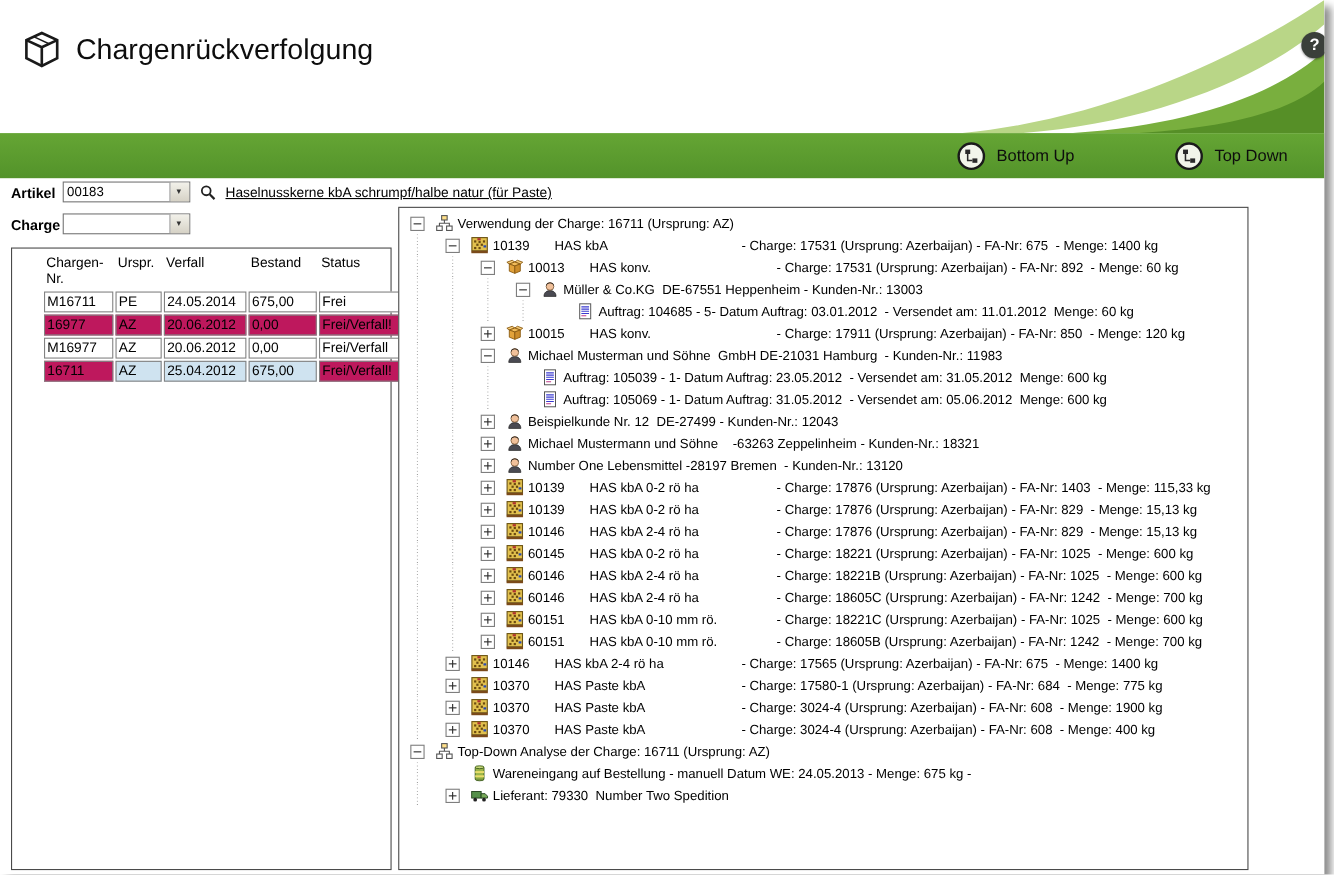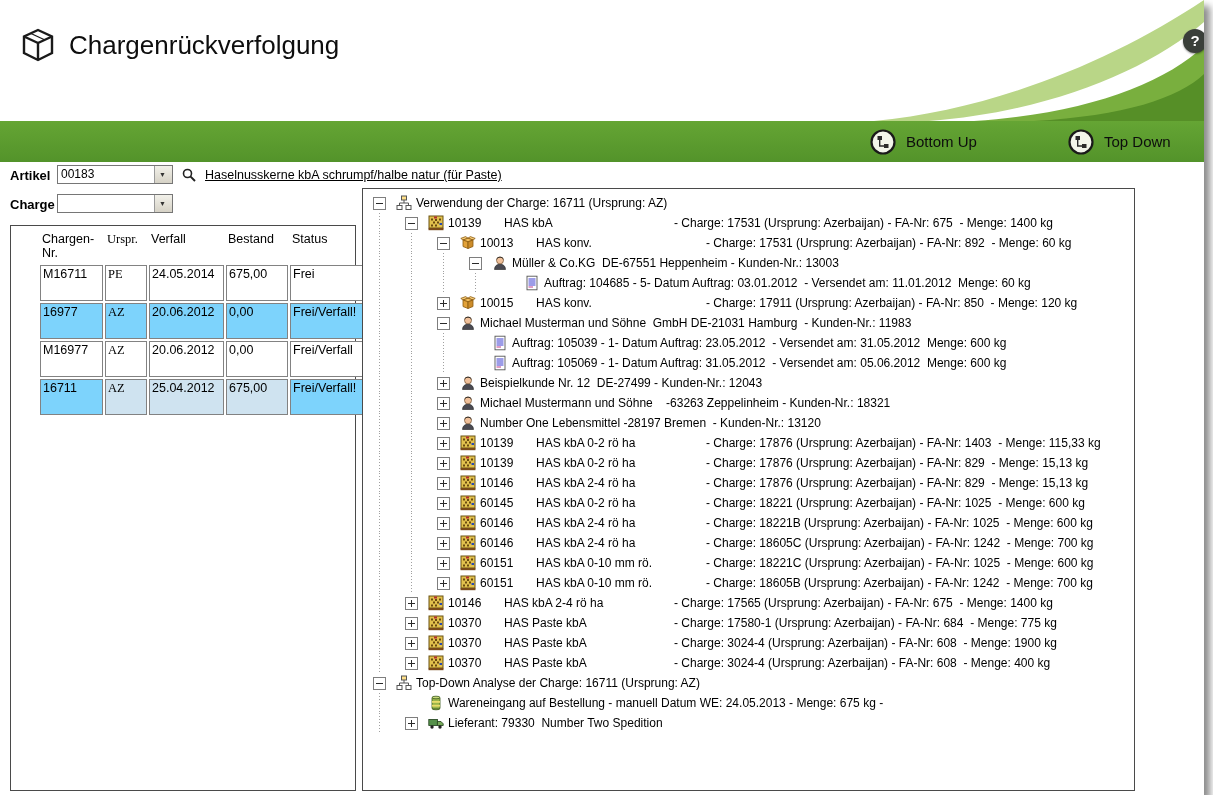"Urspr." .c1 { font-family: Liberation Serif, serif -> none }
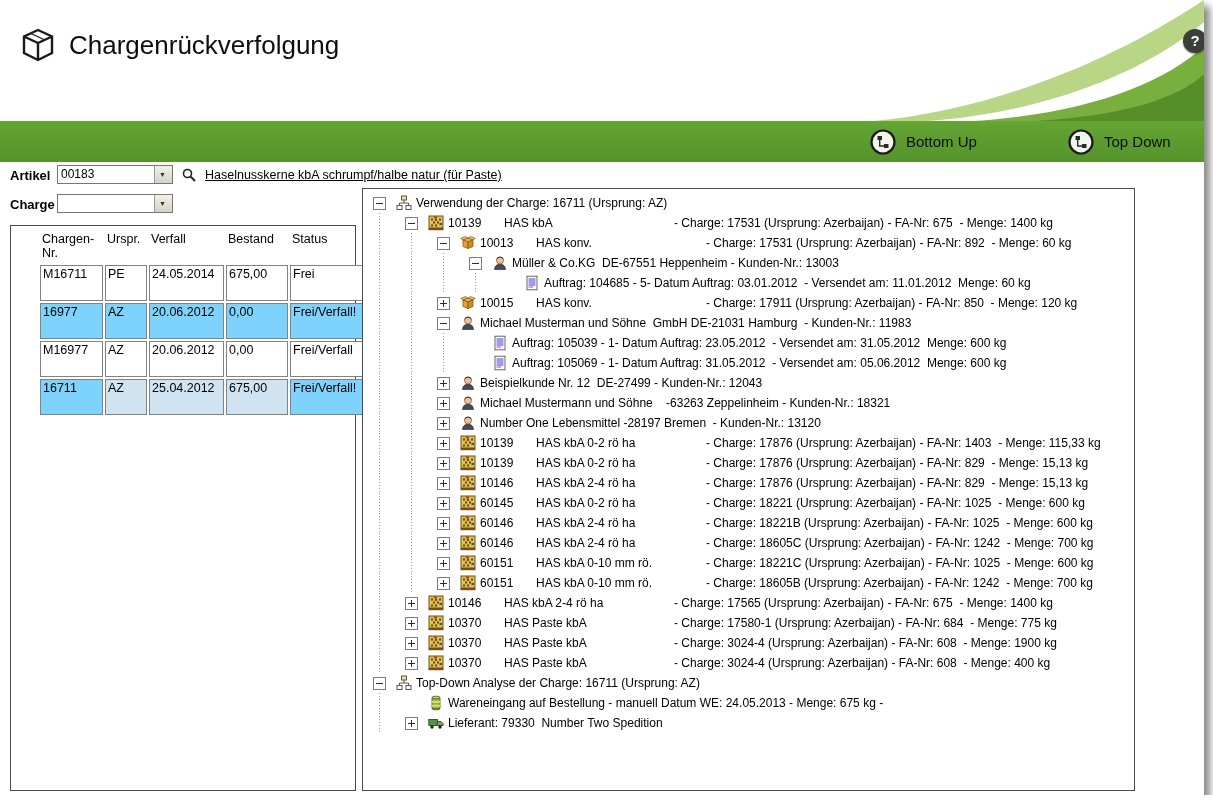"M16711" .td { height: 36px -> 19px }
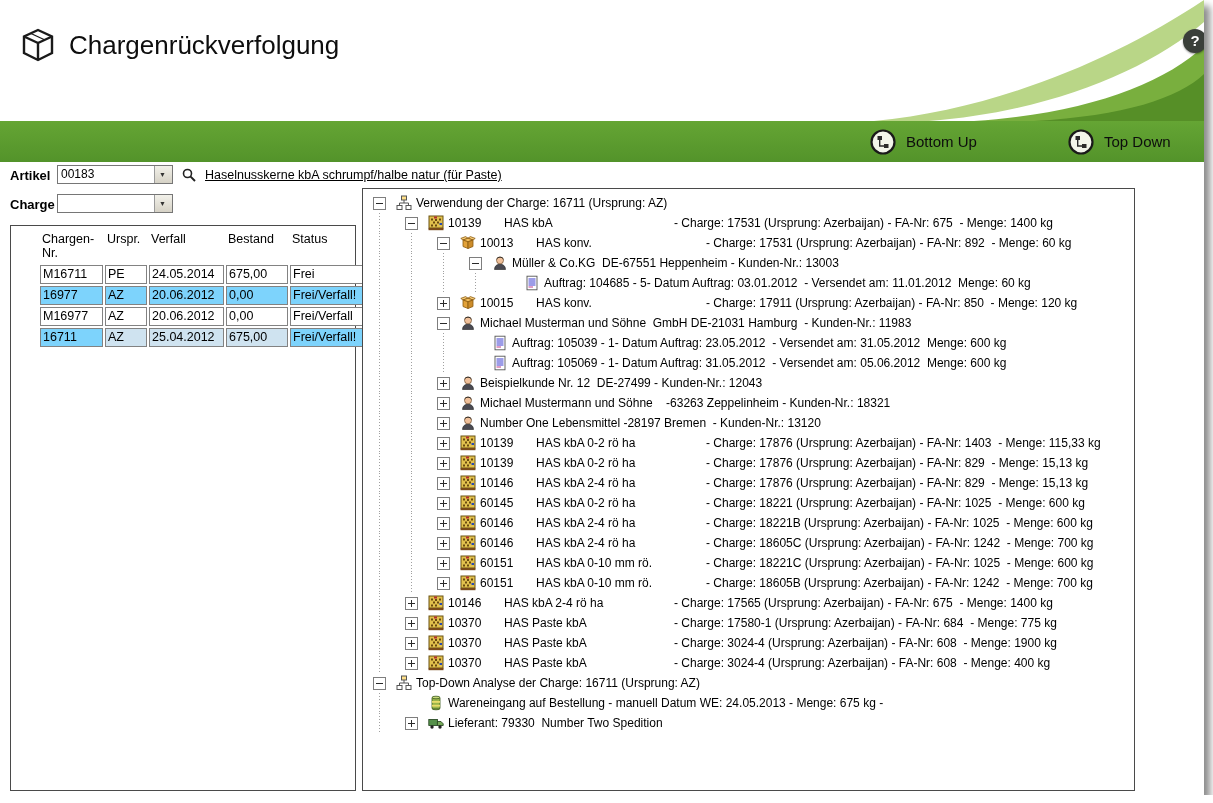"16977" .s-t { background: #7dd3fc -> #be185d }
